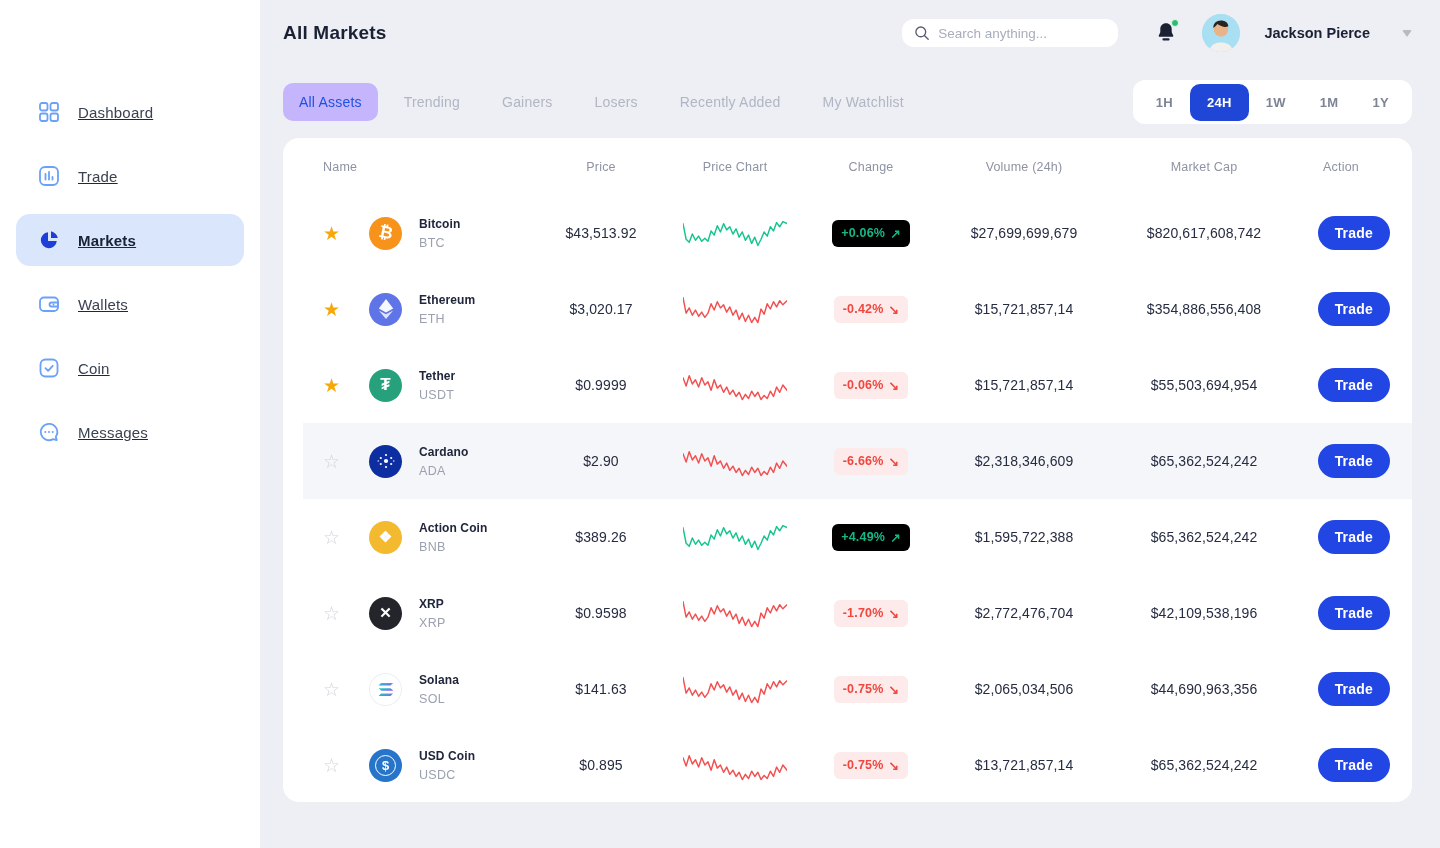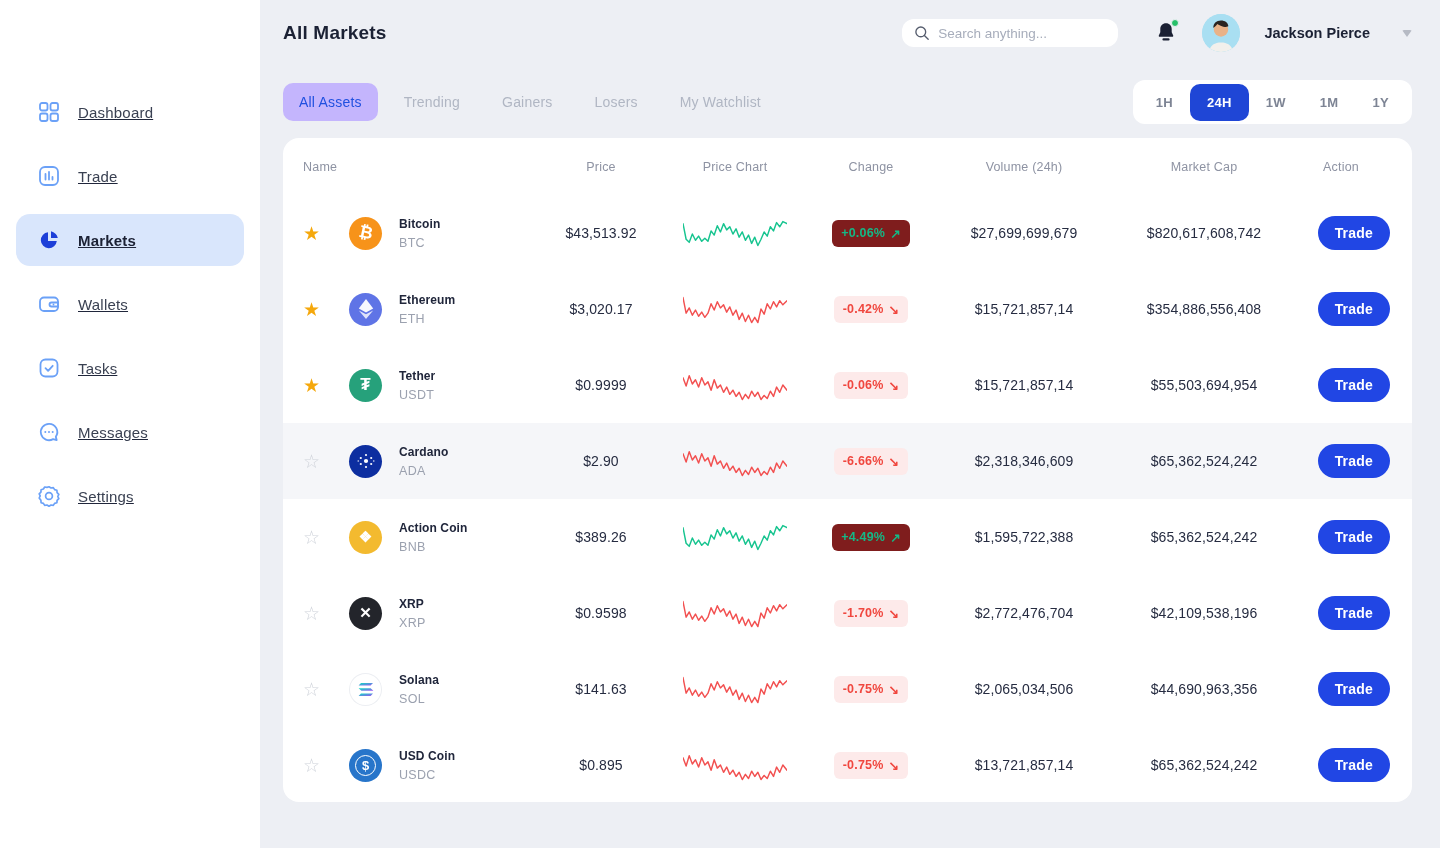"Recently Added" div.tab { html: none -> <div>Recently Added</div> }
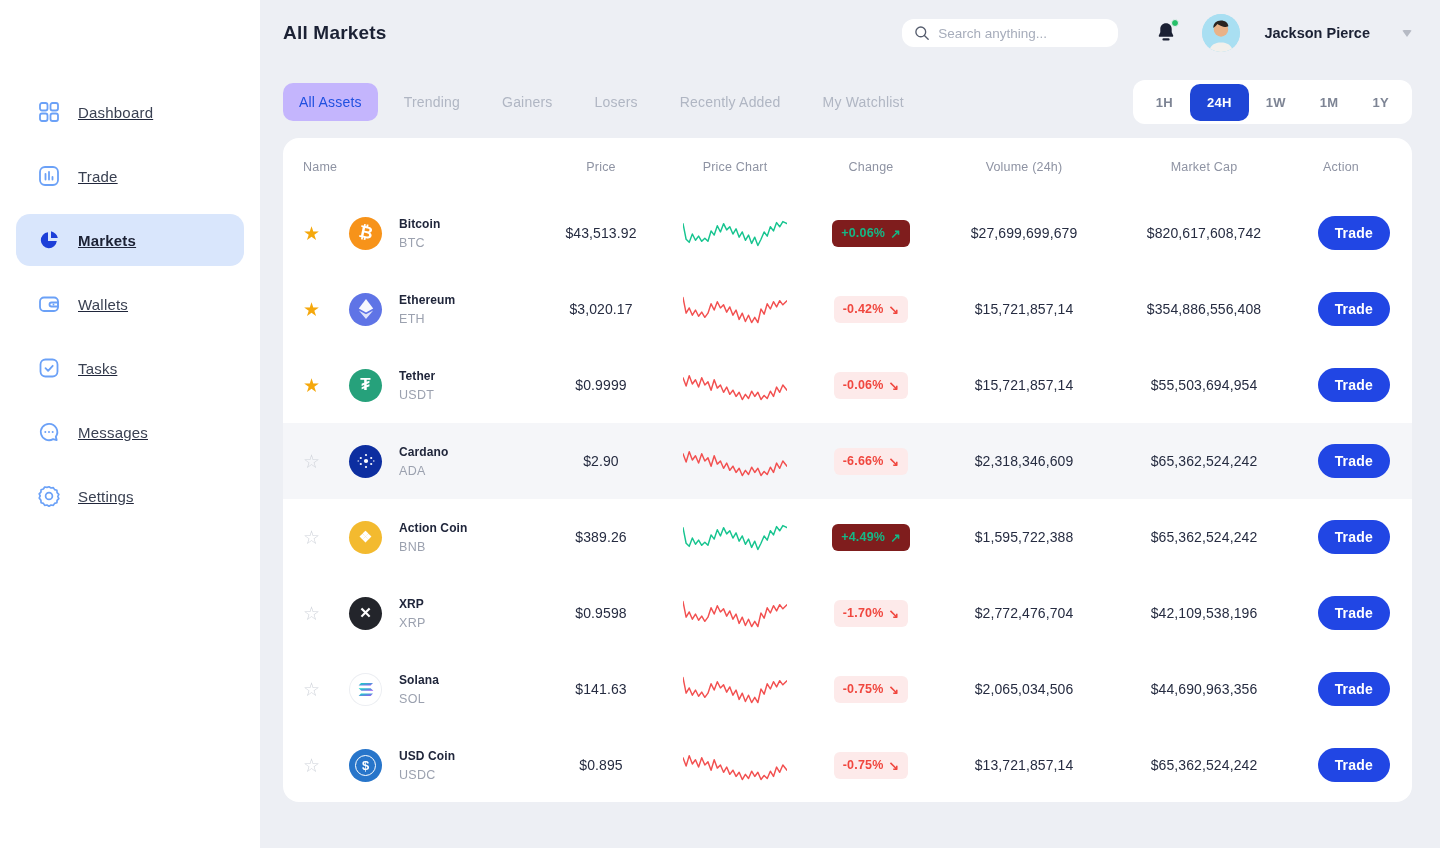"Name" .grid-row { margin-left: none -> 20px }
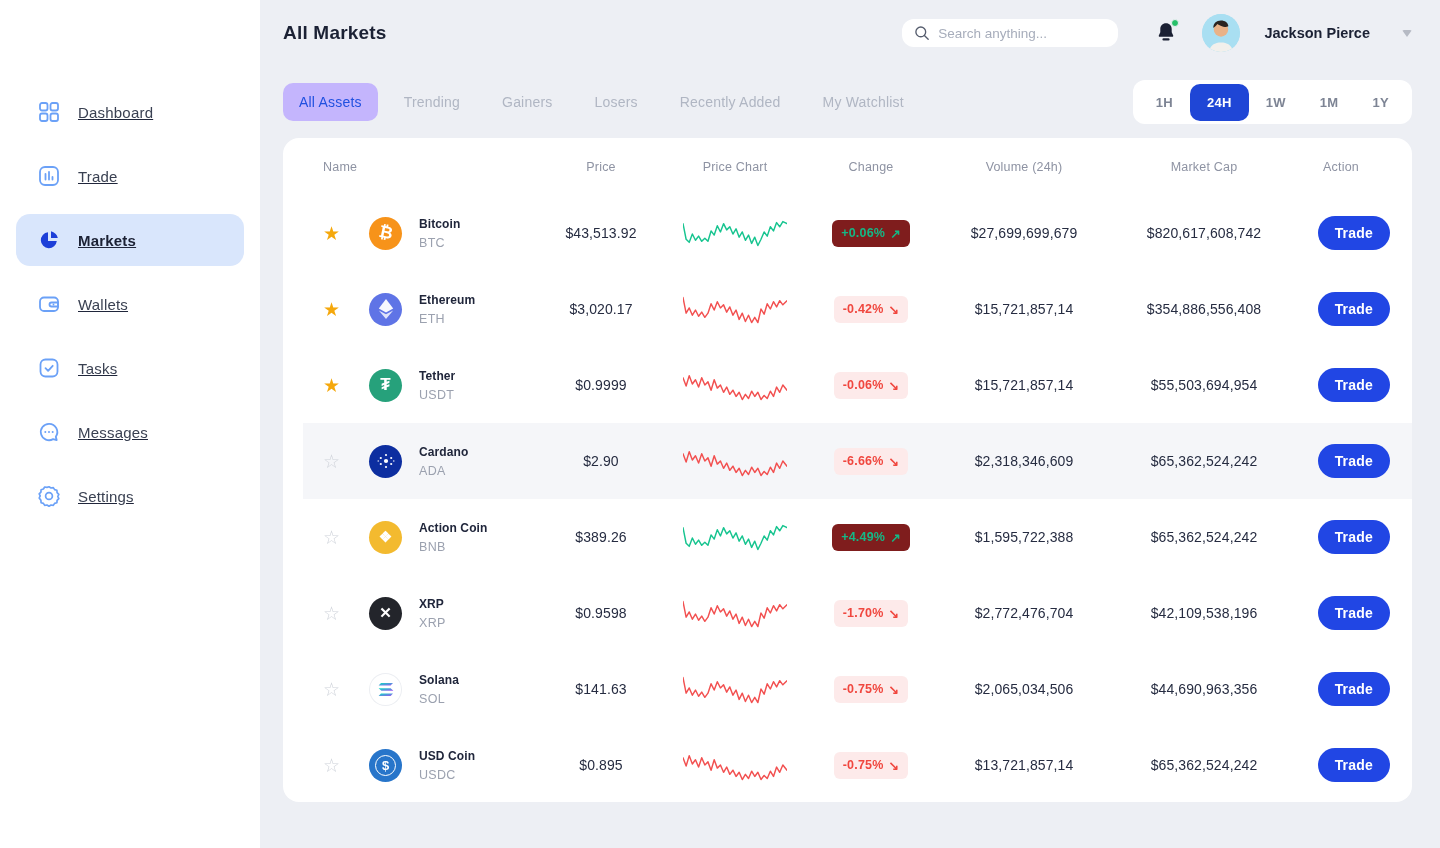"+0.06%" .badge.up { background: #7f1d1d -> #000000 }
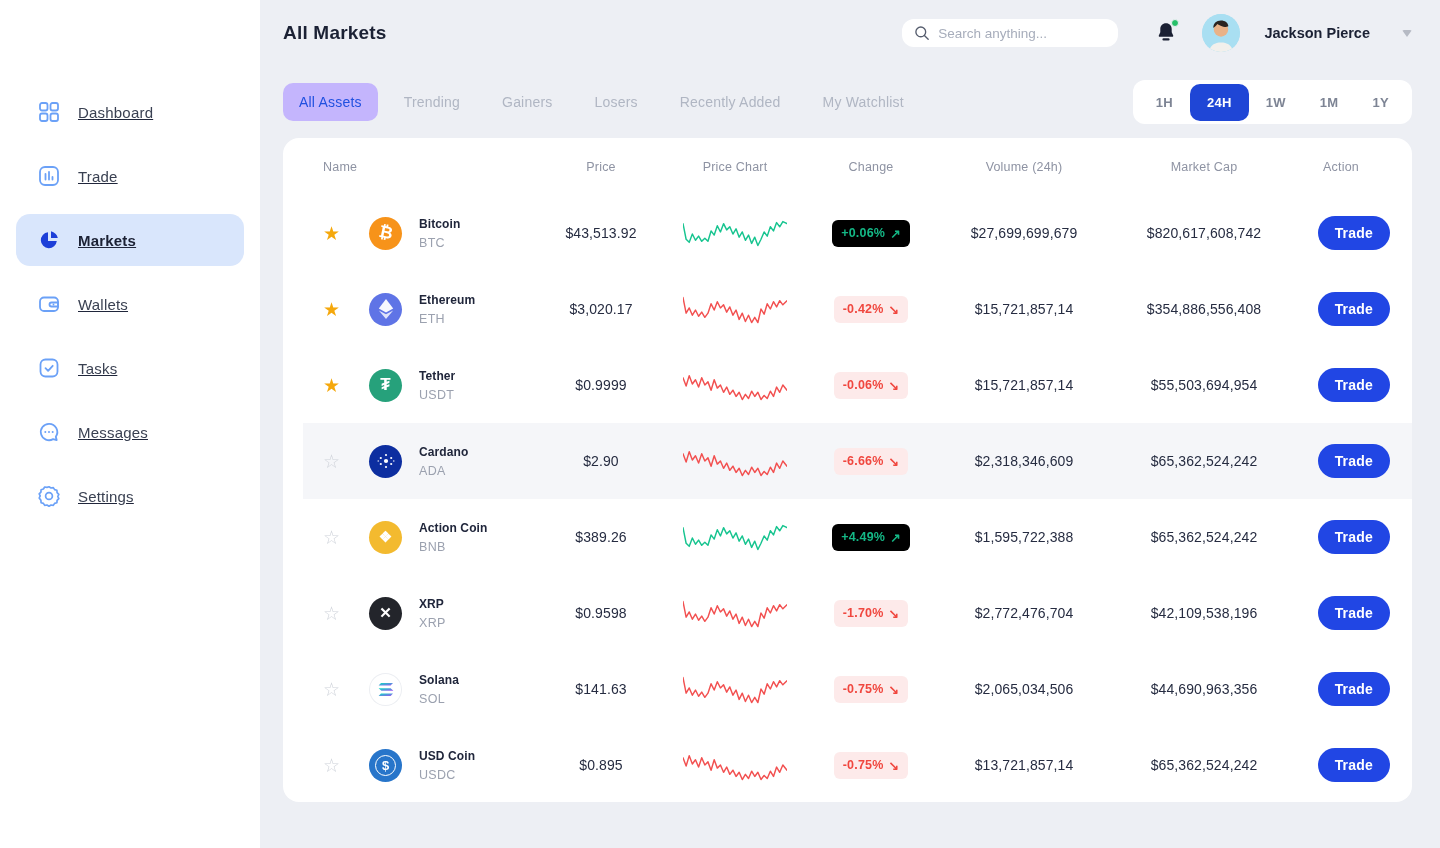"Tasks" span.lbl { text: Tasks -> Coin }
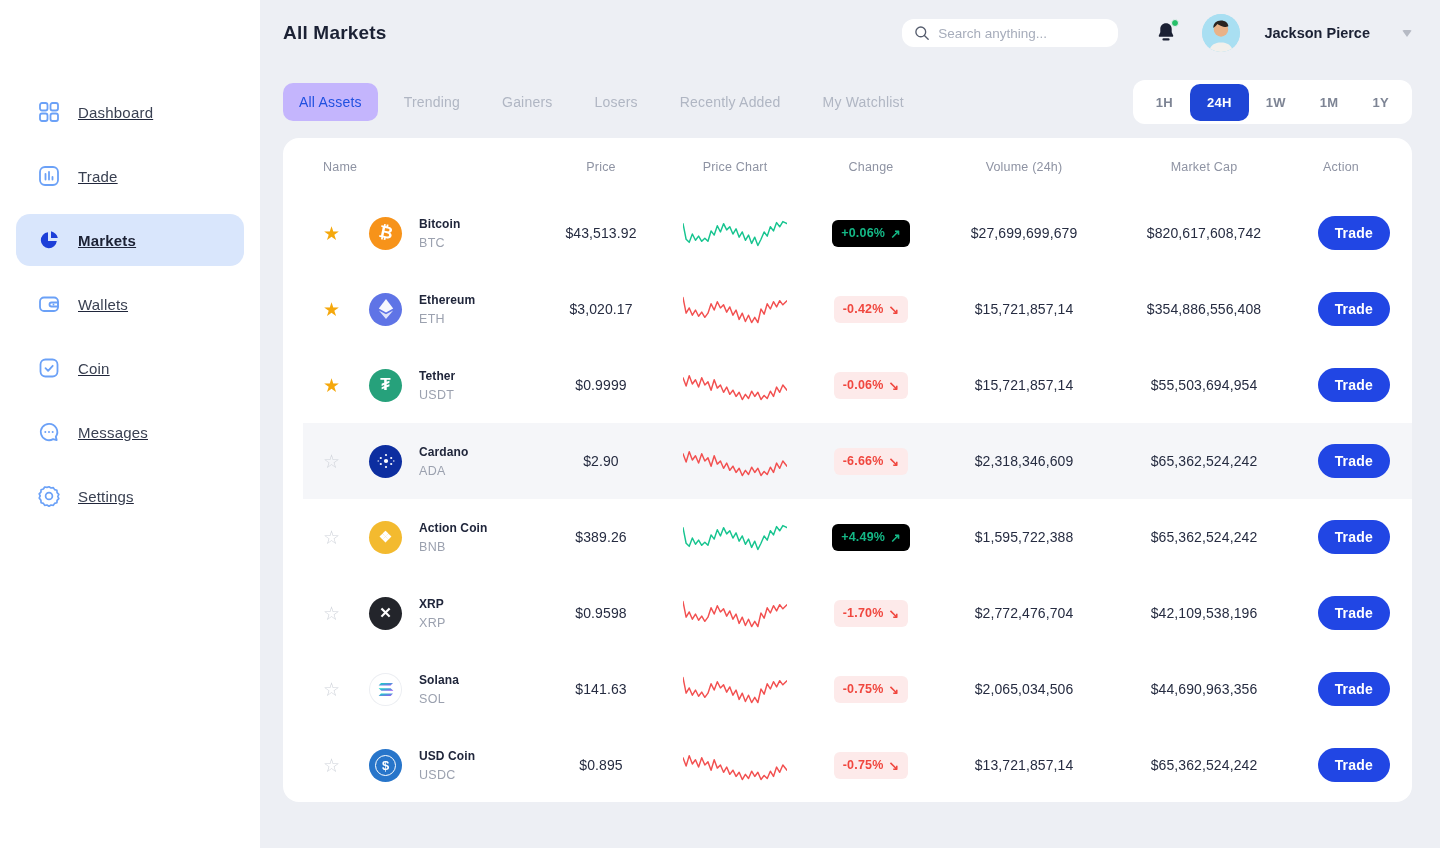"Settings" div.side-item { html: <div> <svg> <path></path> <circle></circle> </svg> <span>Settings</span> </div> -> none }
